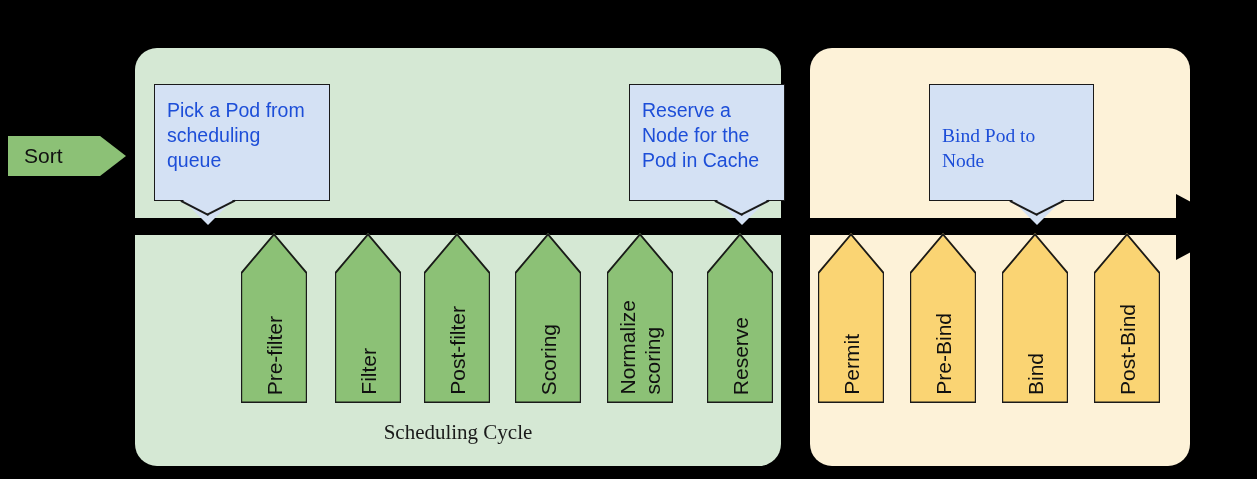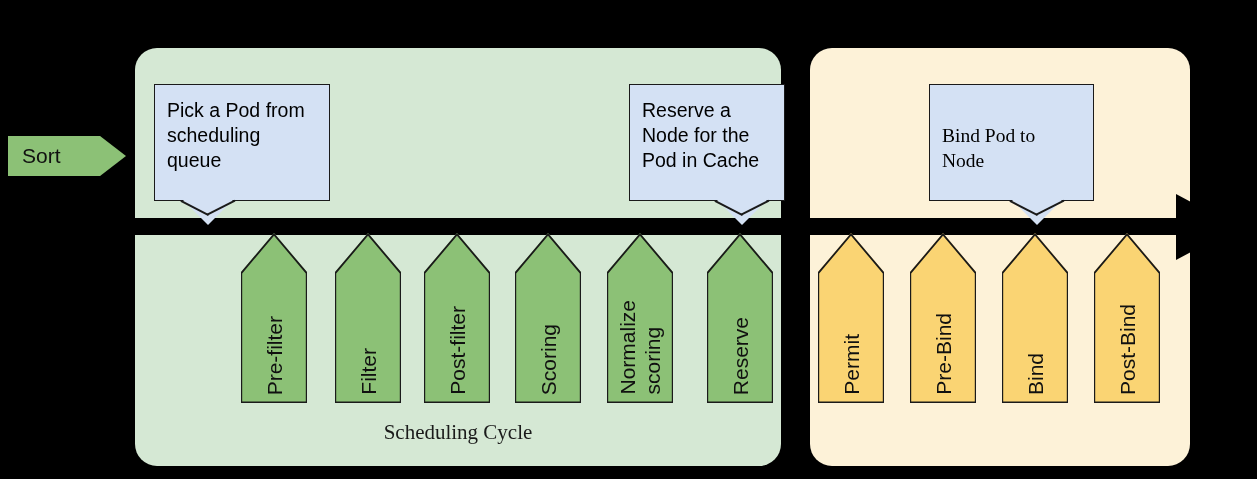"Pick a Pod from" .callout-text { color: #000000 -> #1d4ed8 }
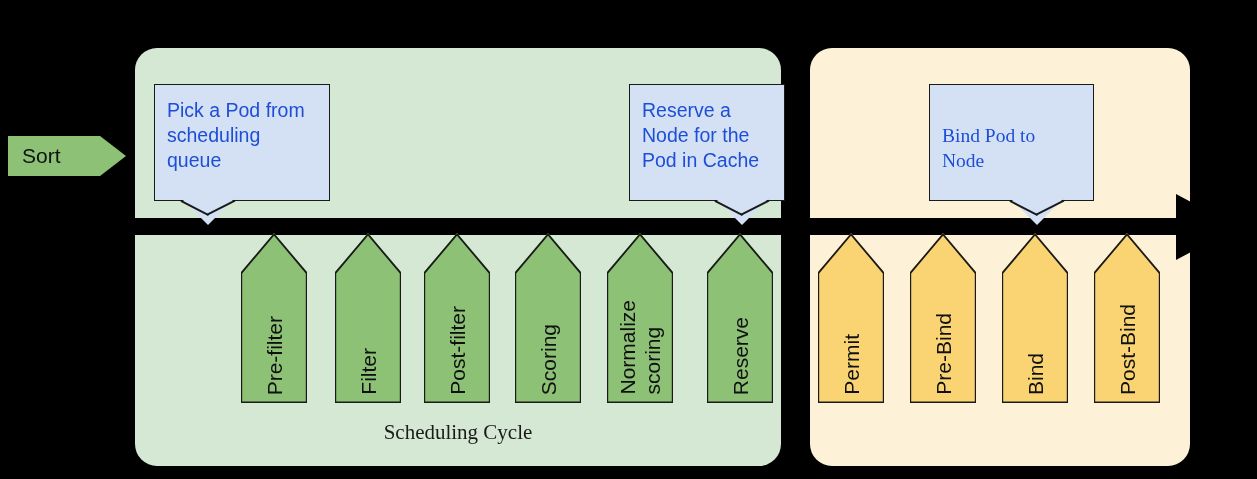"Sort" .sort-arrow-label { margin-left: none -> 16px; padding-left: 14px -> none }
